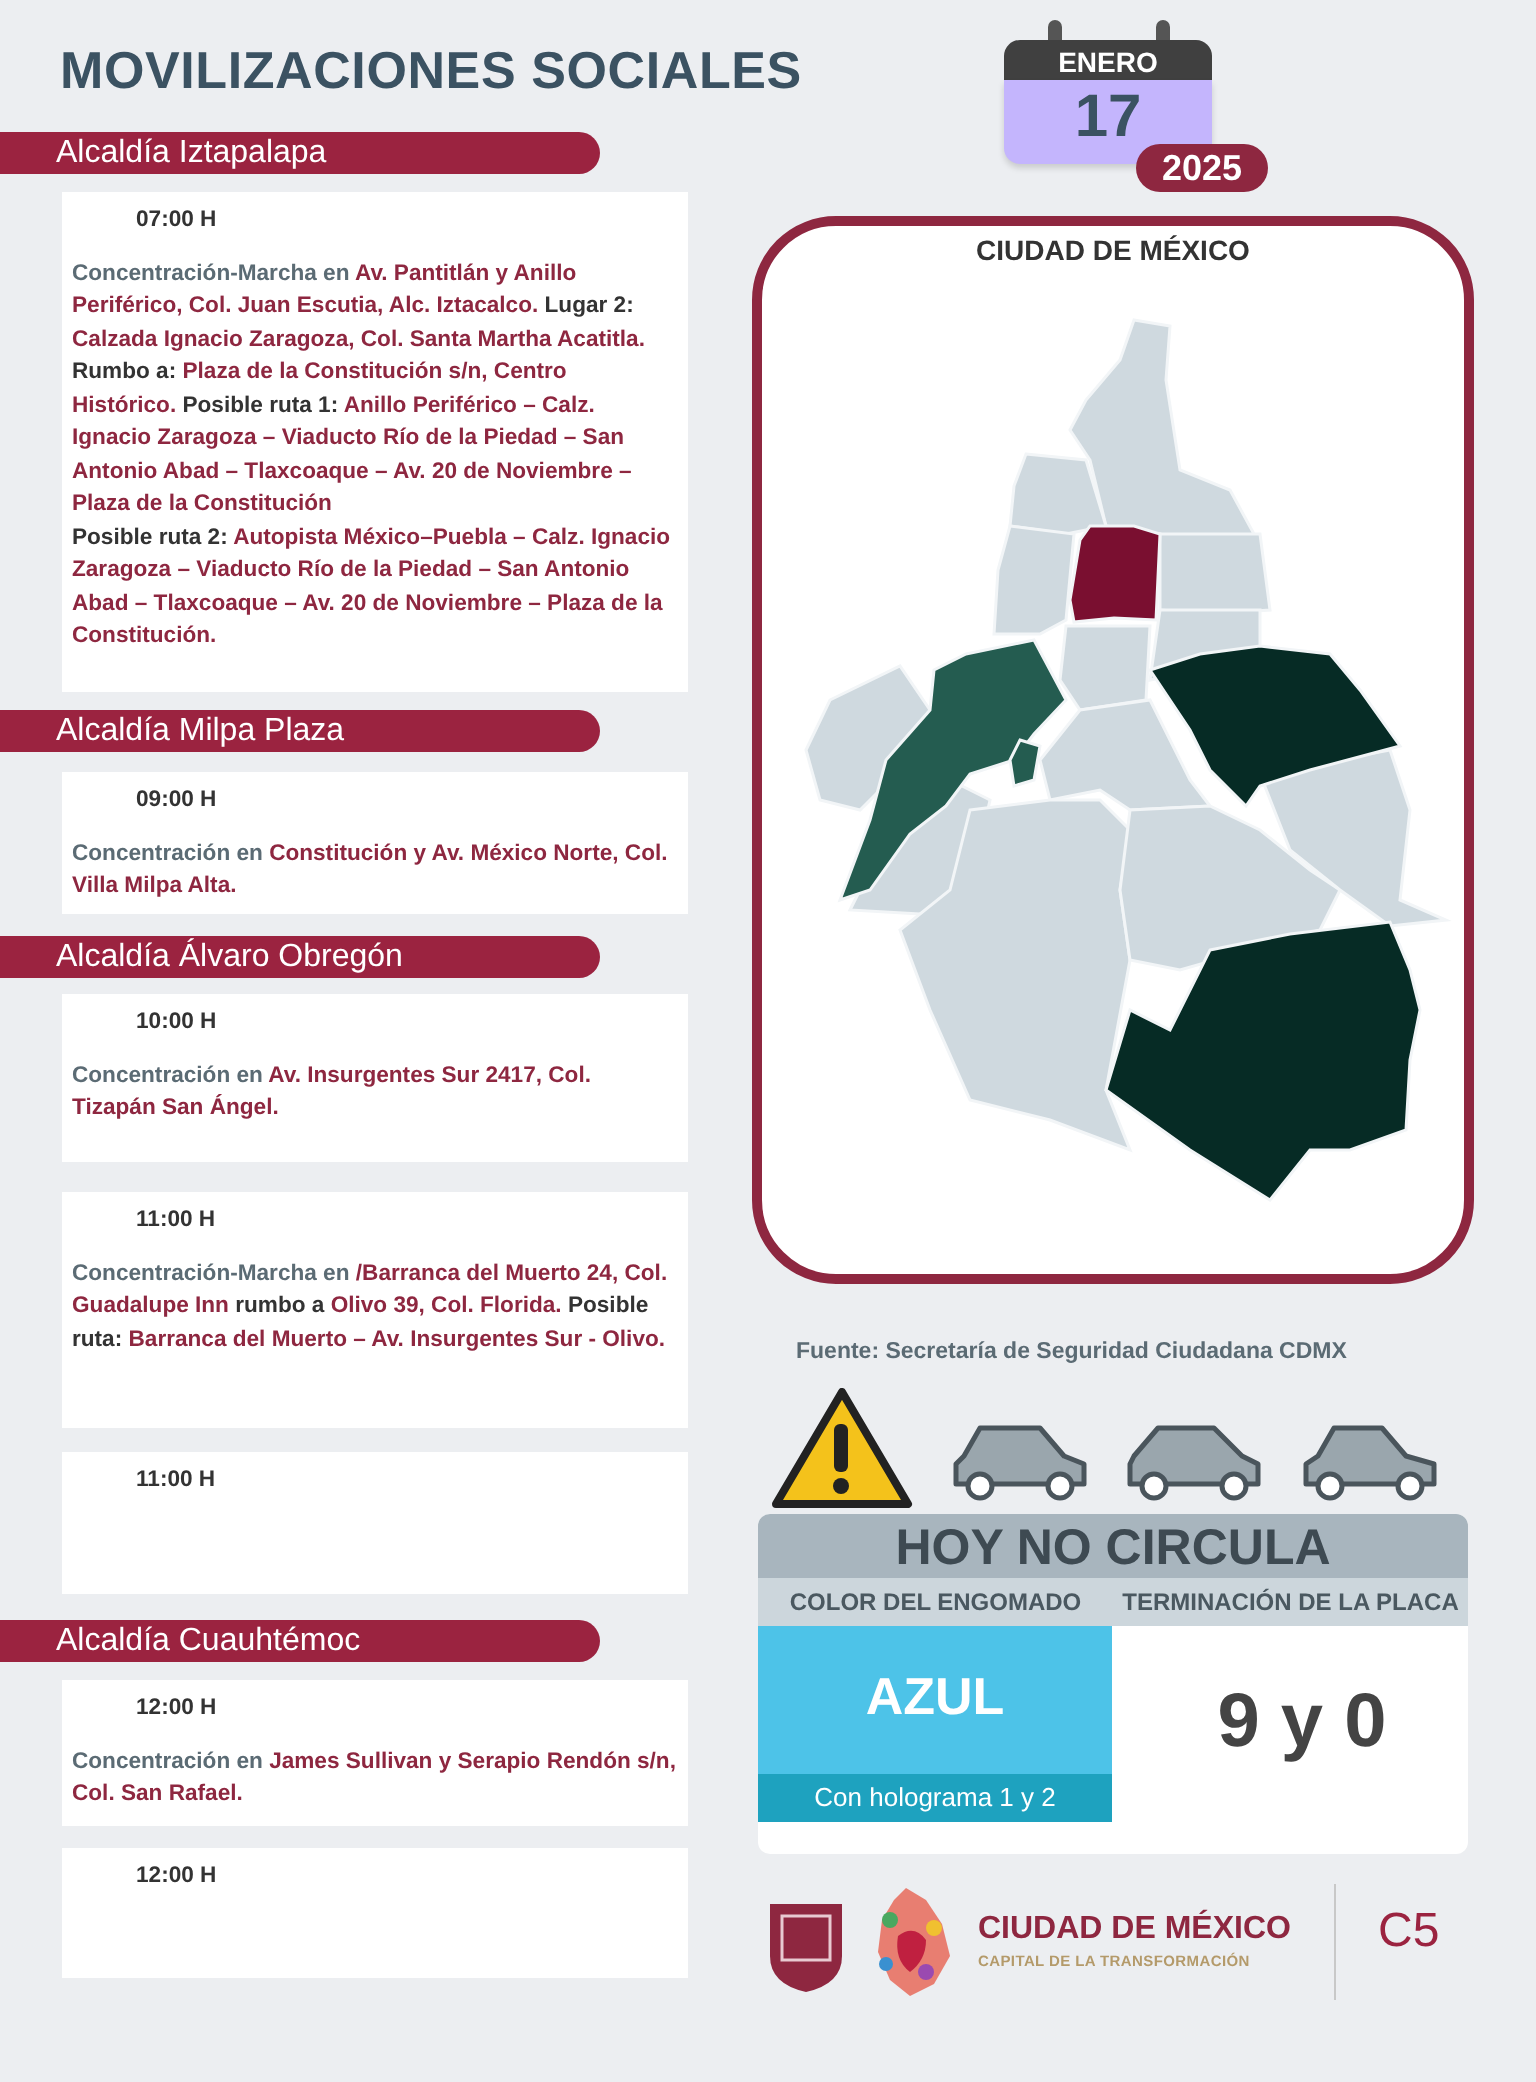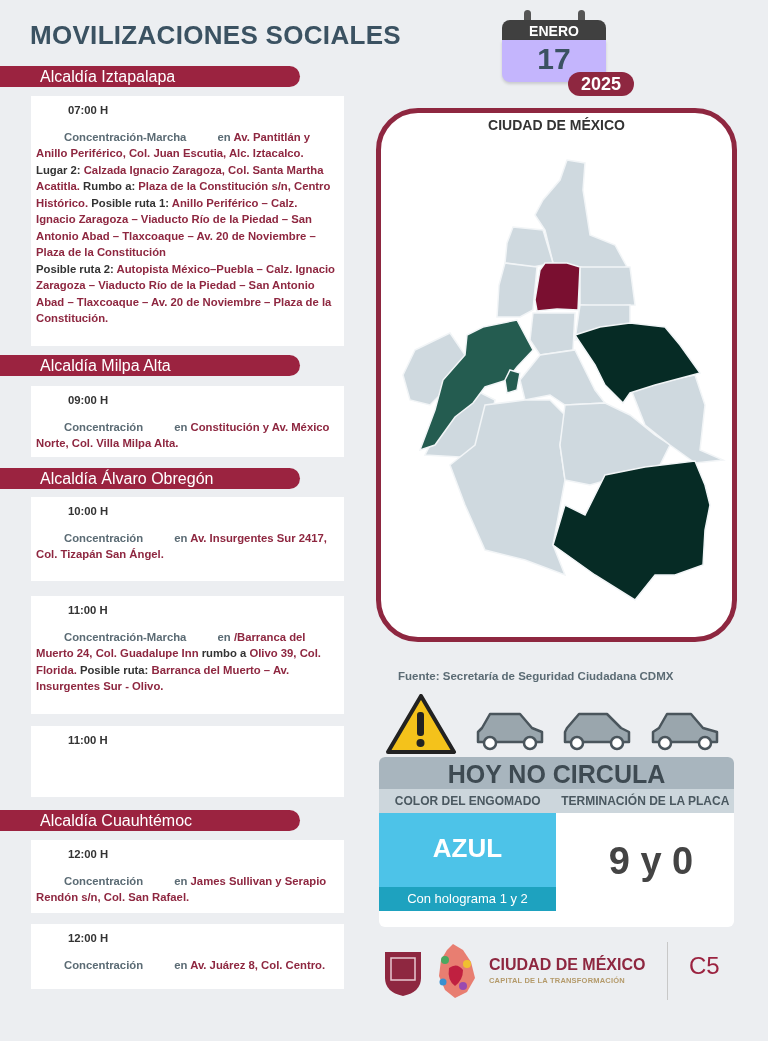"Alcaldía Iztapalapa" .section-bar { padding-left: 40px -> 28px }
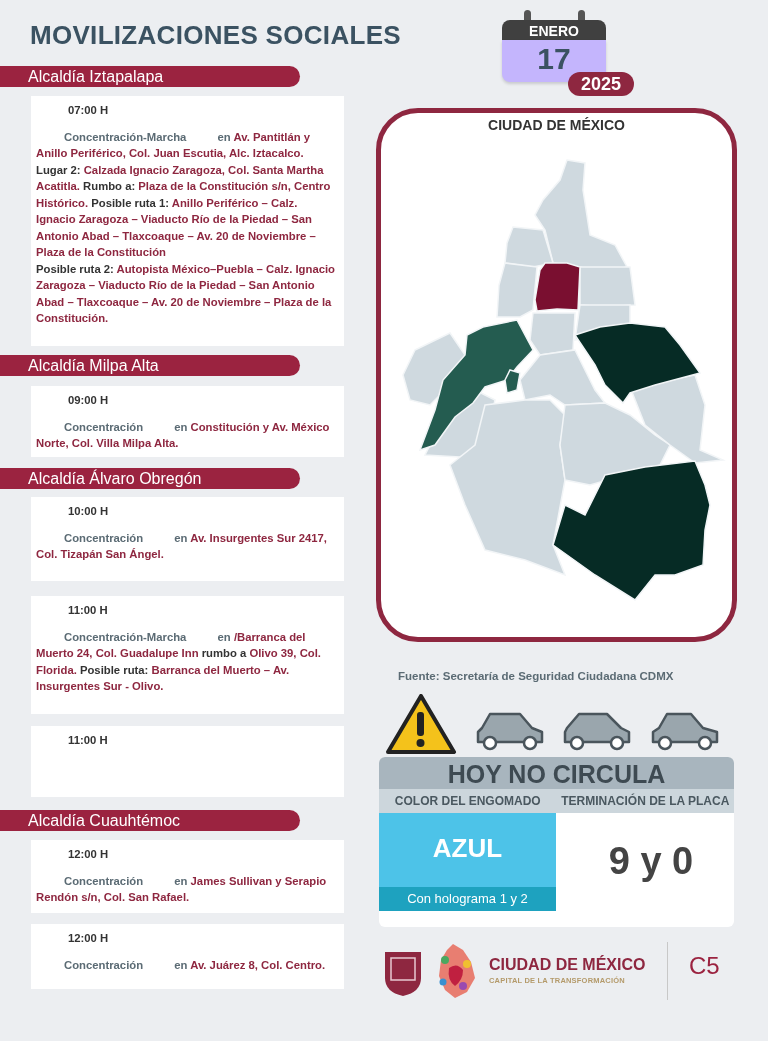"Concentración-Marcha" .card .txt .g { margin-left: 28px -> none }
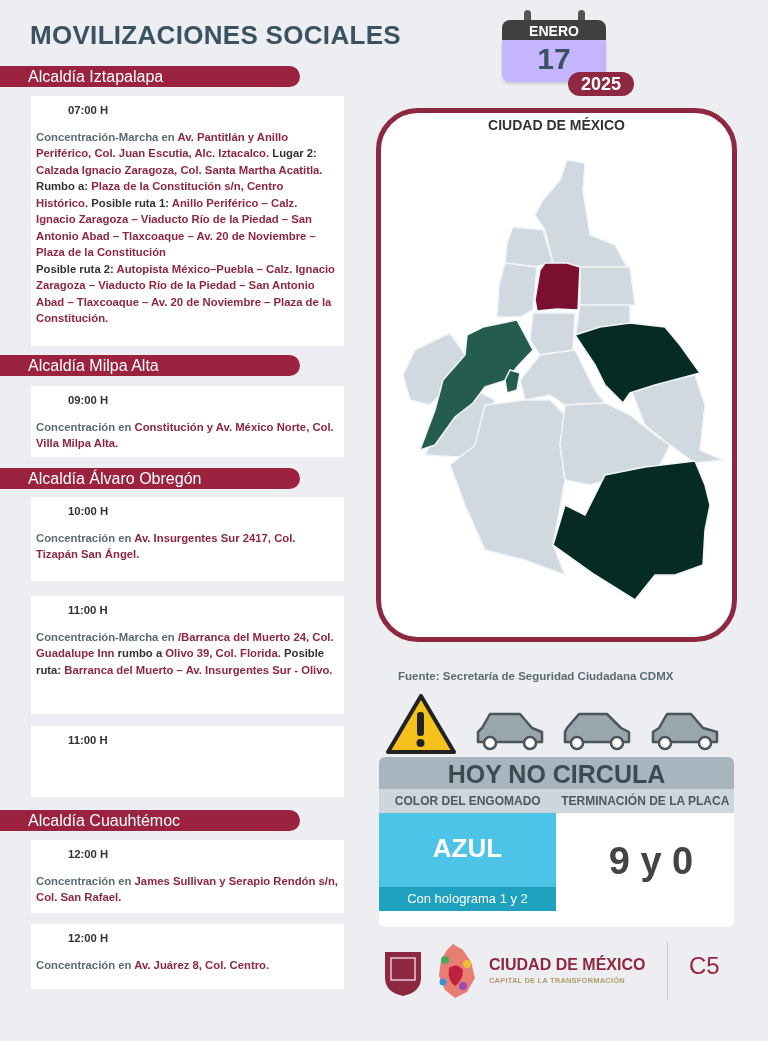"Alcaldía Milpa Alta" div.section-bar { text: Alta -> Plaza }
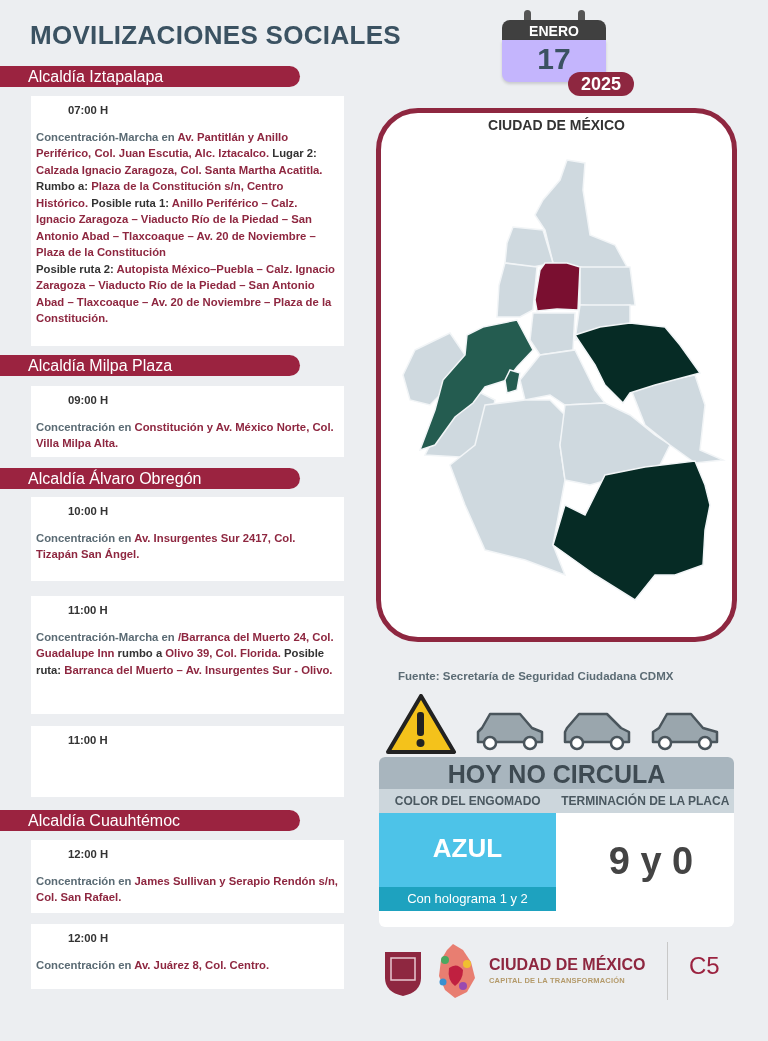"Concentración en Av. Juárez 8," div.txt { html: <div><span>Concentración</span><span> en </span><span>Av. Juárez 8, Col. Centro.</span></div> -> none }
